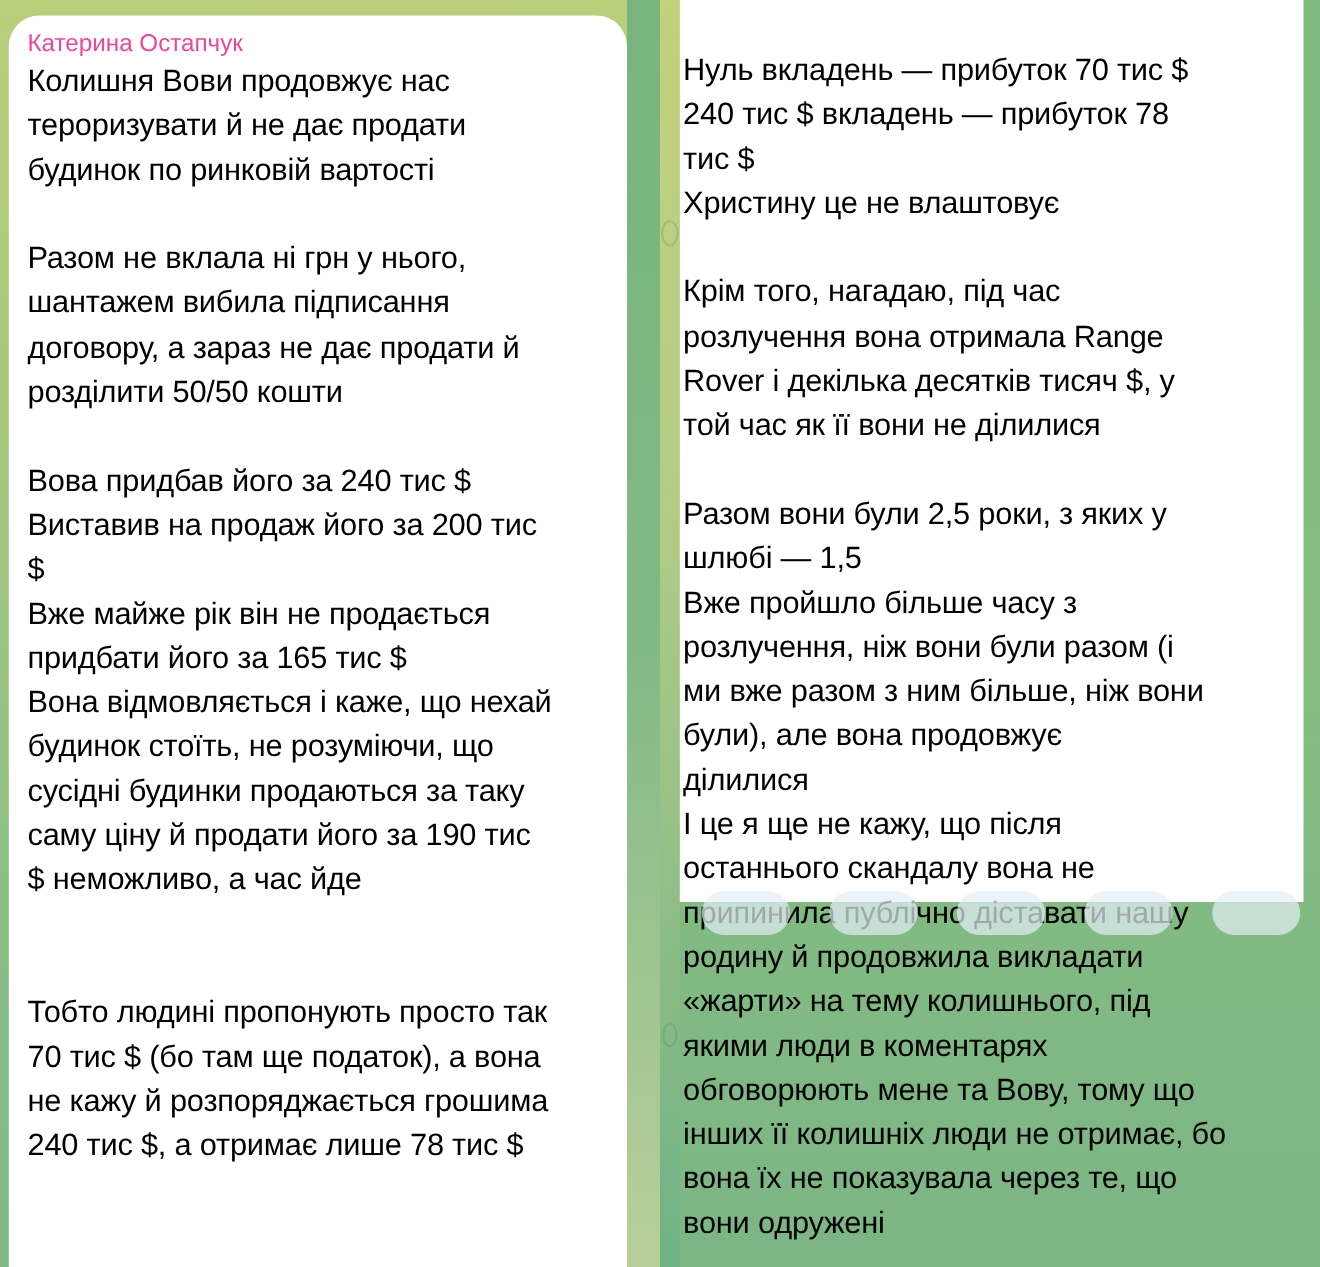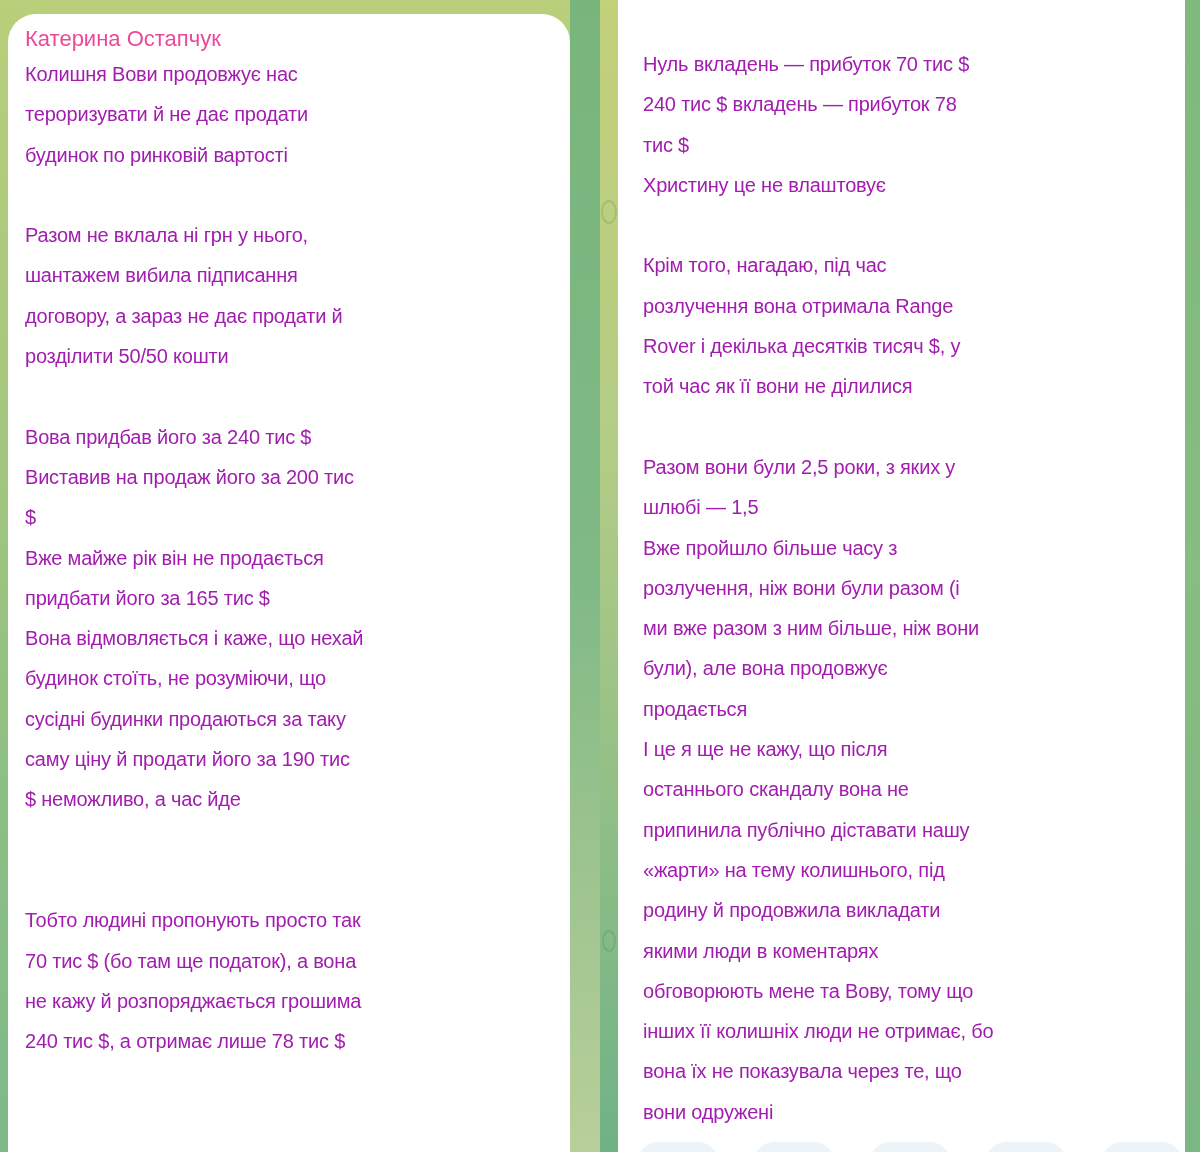"Колишня Вови продовжує нас" .msg-line { color: #a21caf -> #000000; font-size: 20px -> 28px }
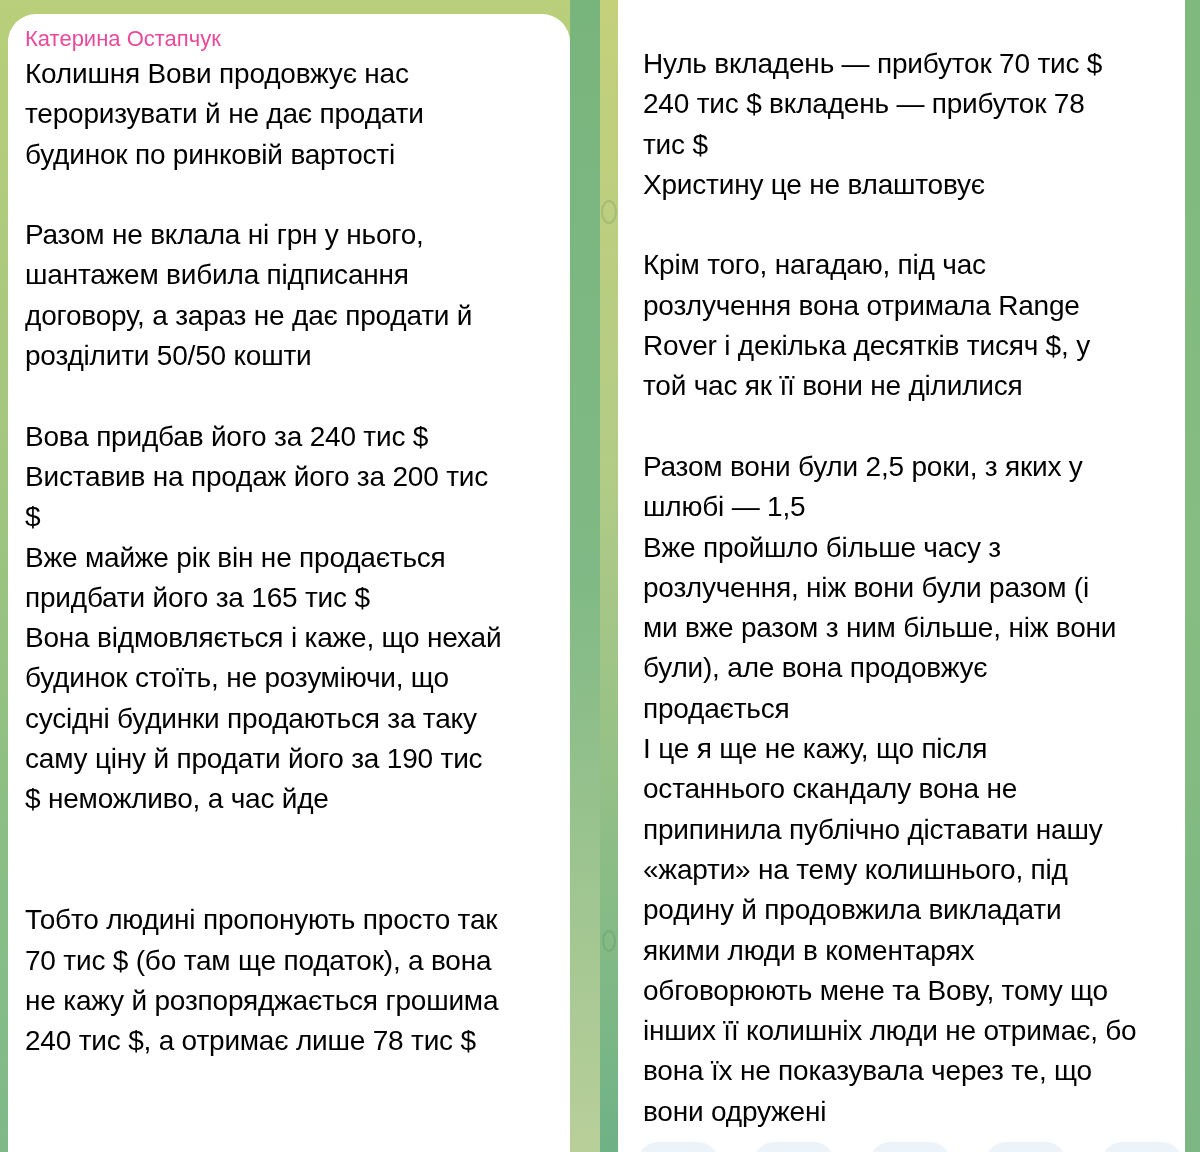"Нуль вкладень — прибуток 70" .bubble-right { height: 1152px -> 820px; padding: 44px 18px 0 25px -> 44px 18px 0 3px }
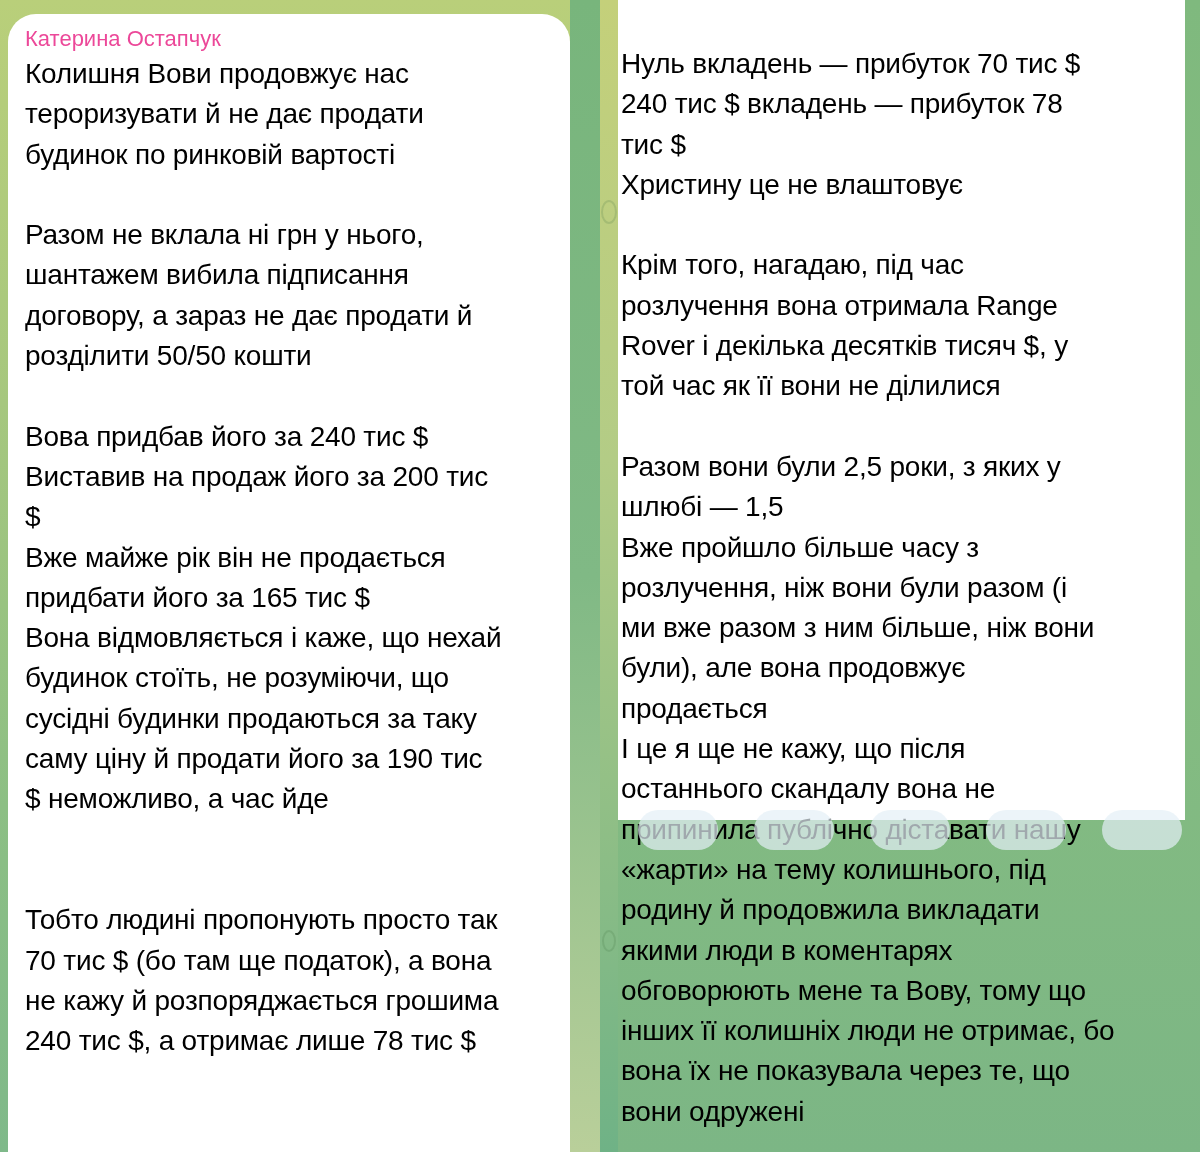"продається" div.msg-line { text: продається -> ділилися }
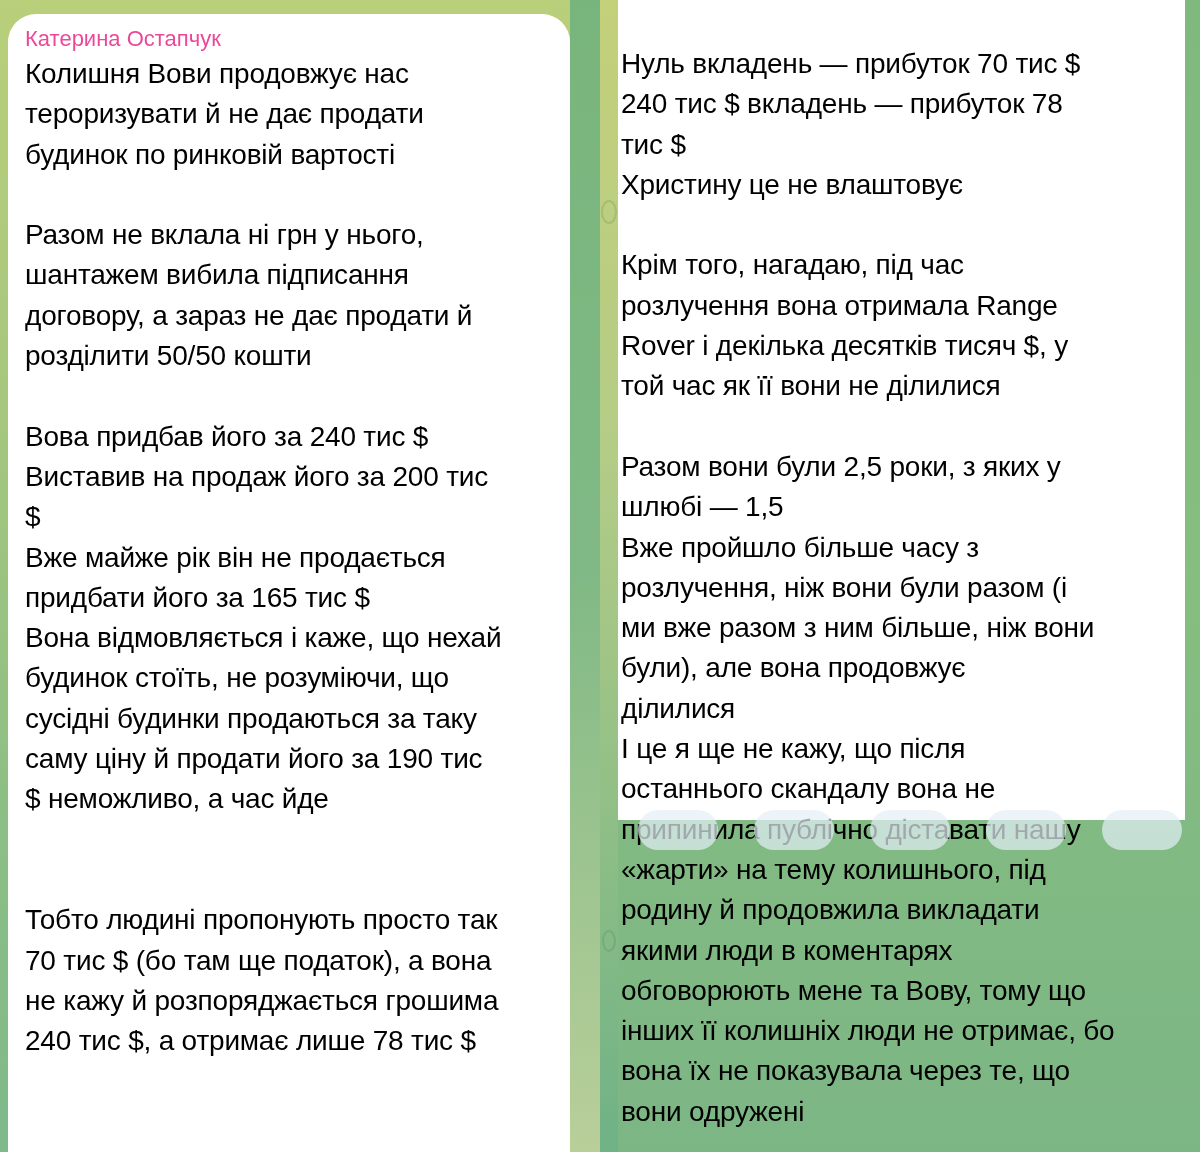"«жарти» на тему колишнього, під" div.msg-line { order: before "родину й продовжила викладати" -> after "родину й продовжила викладати" }
